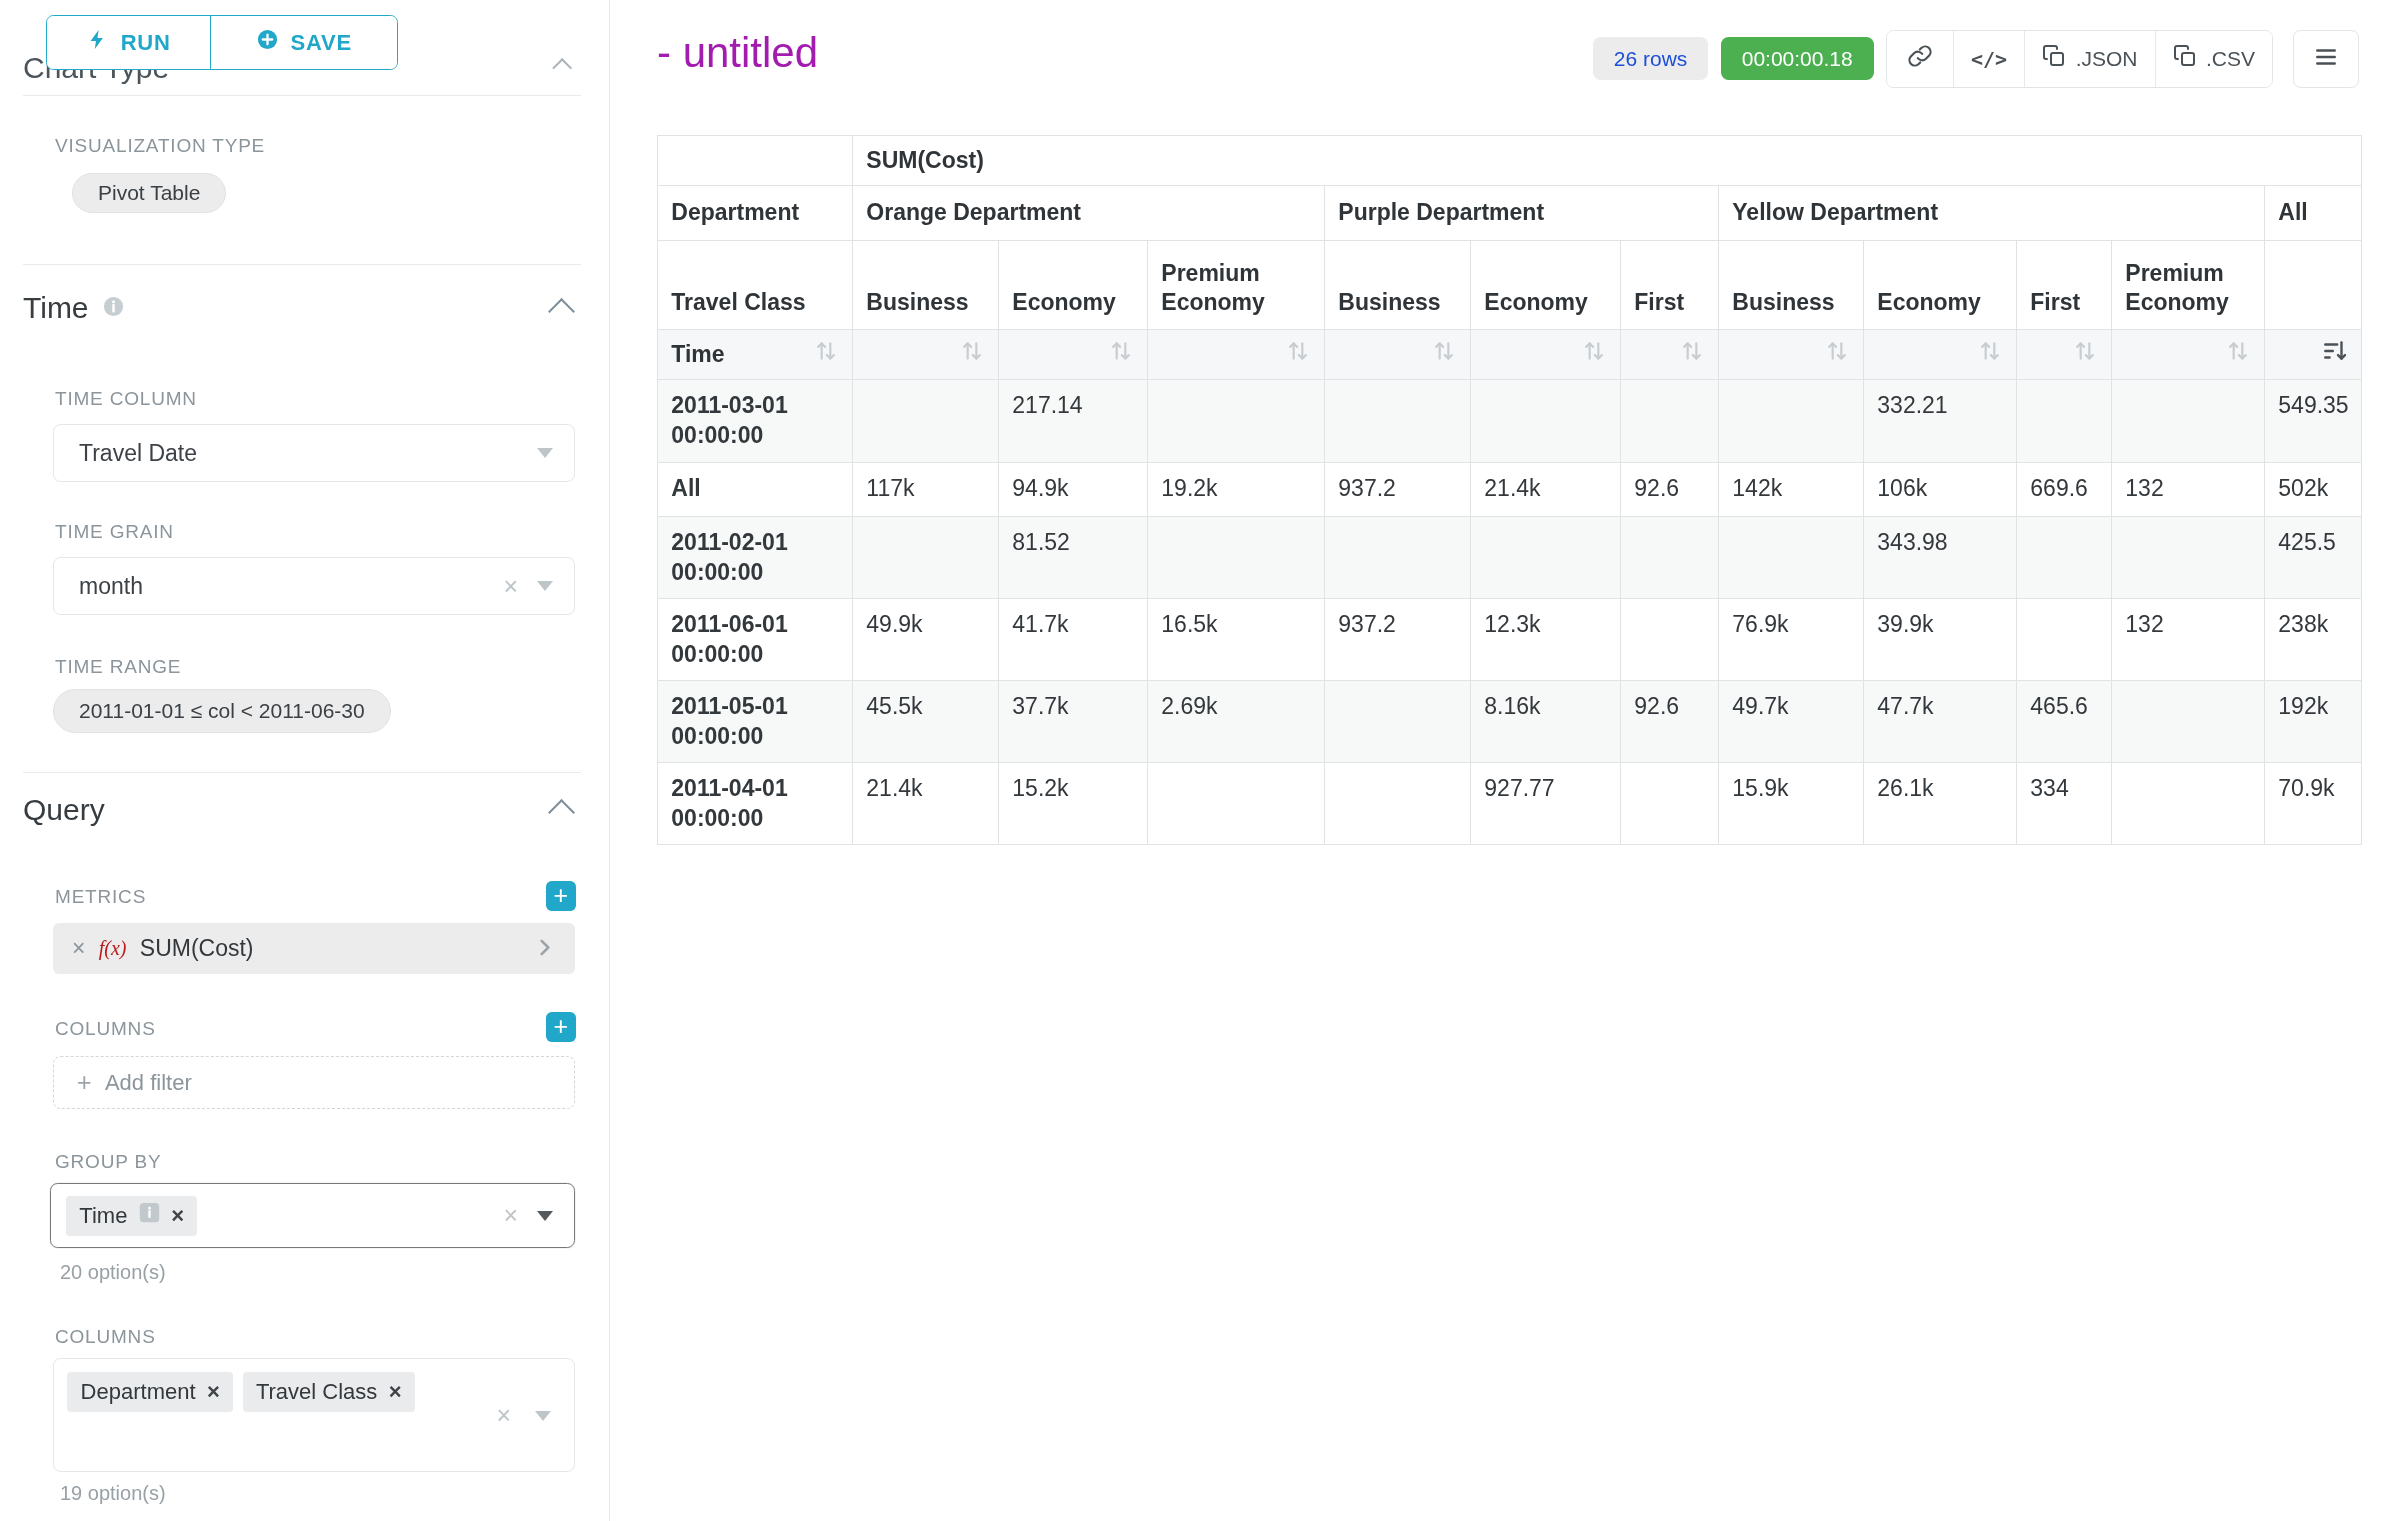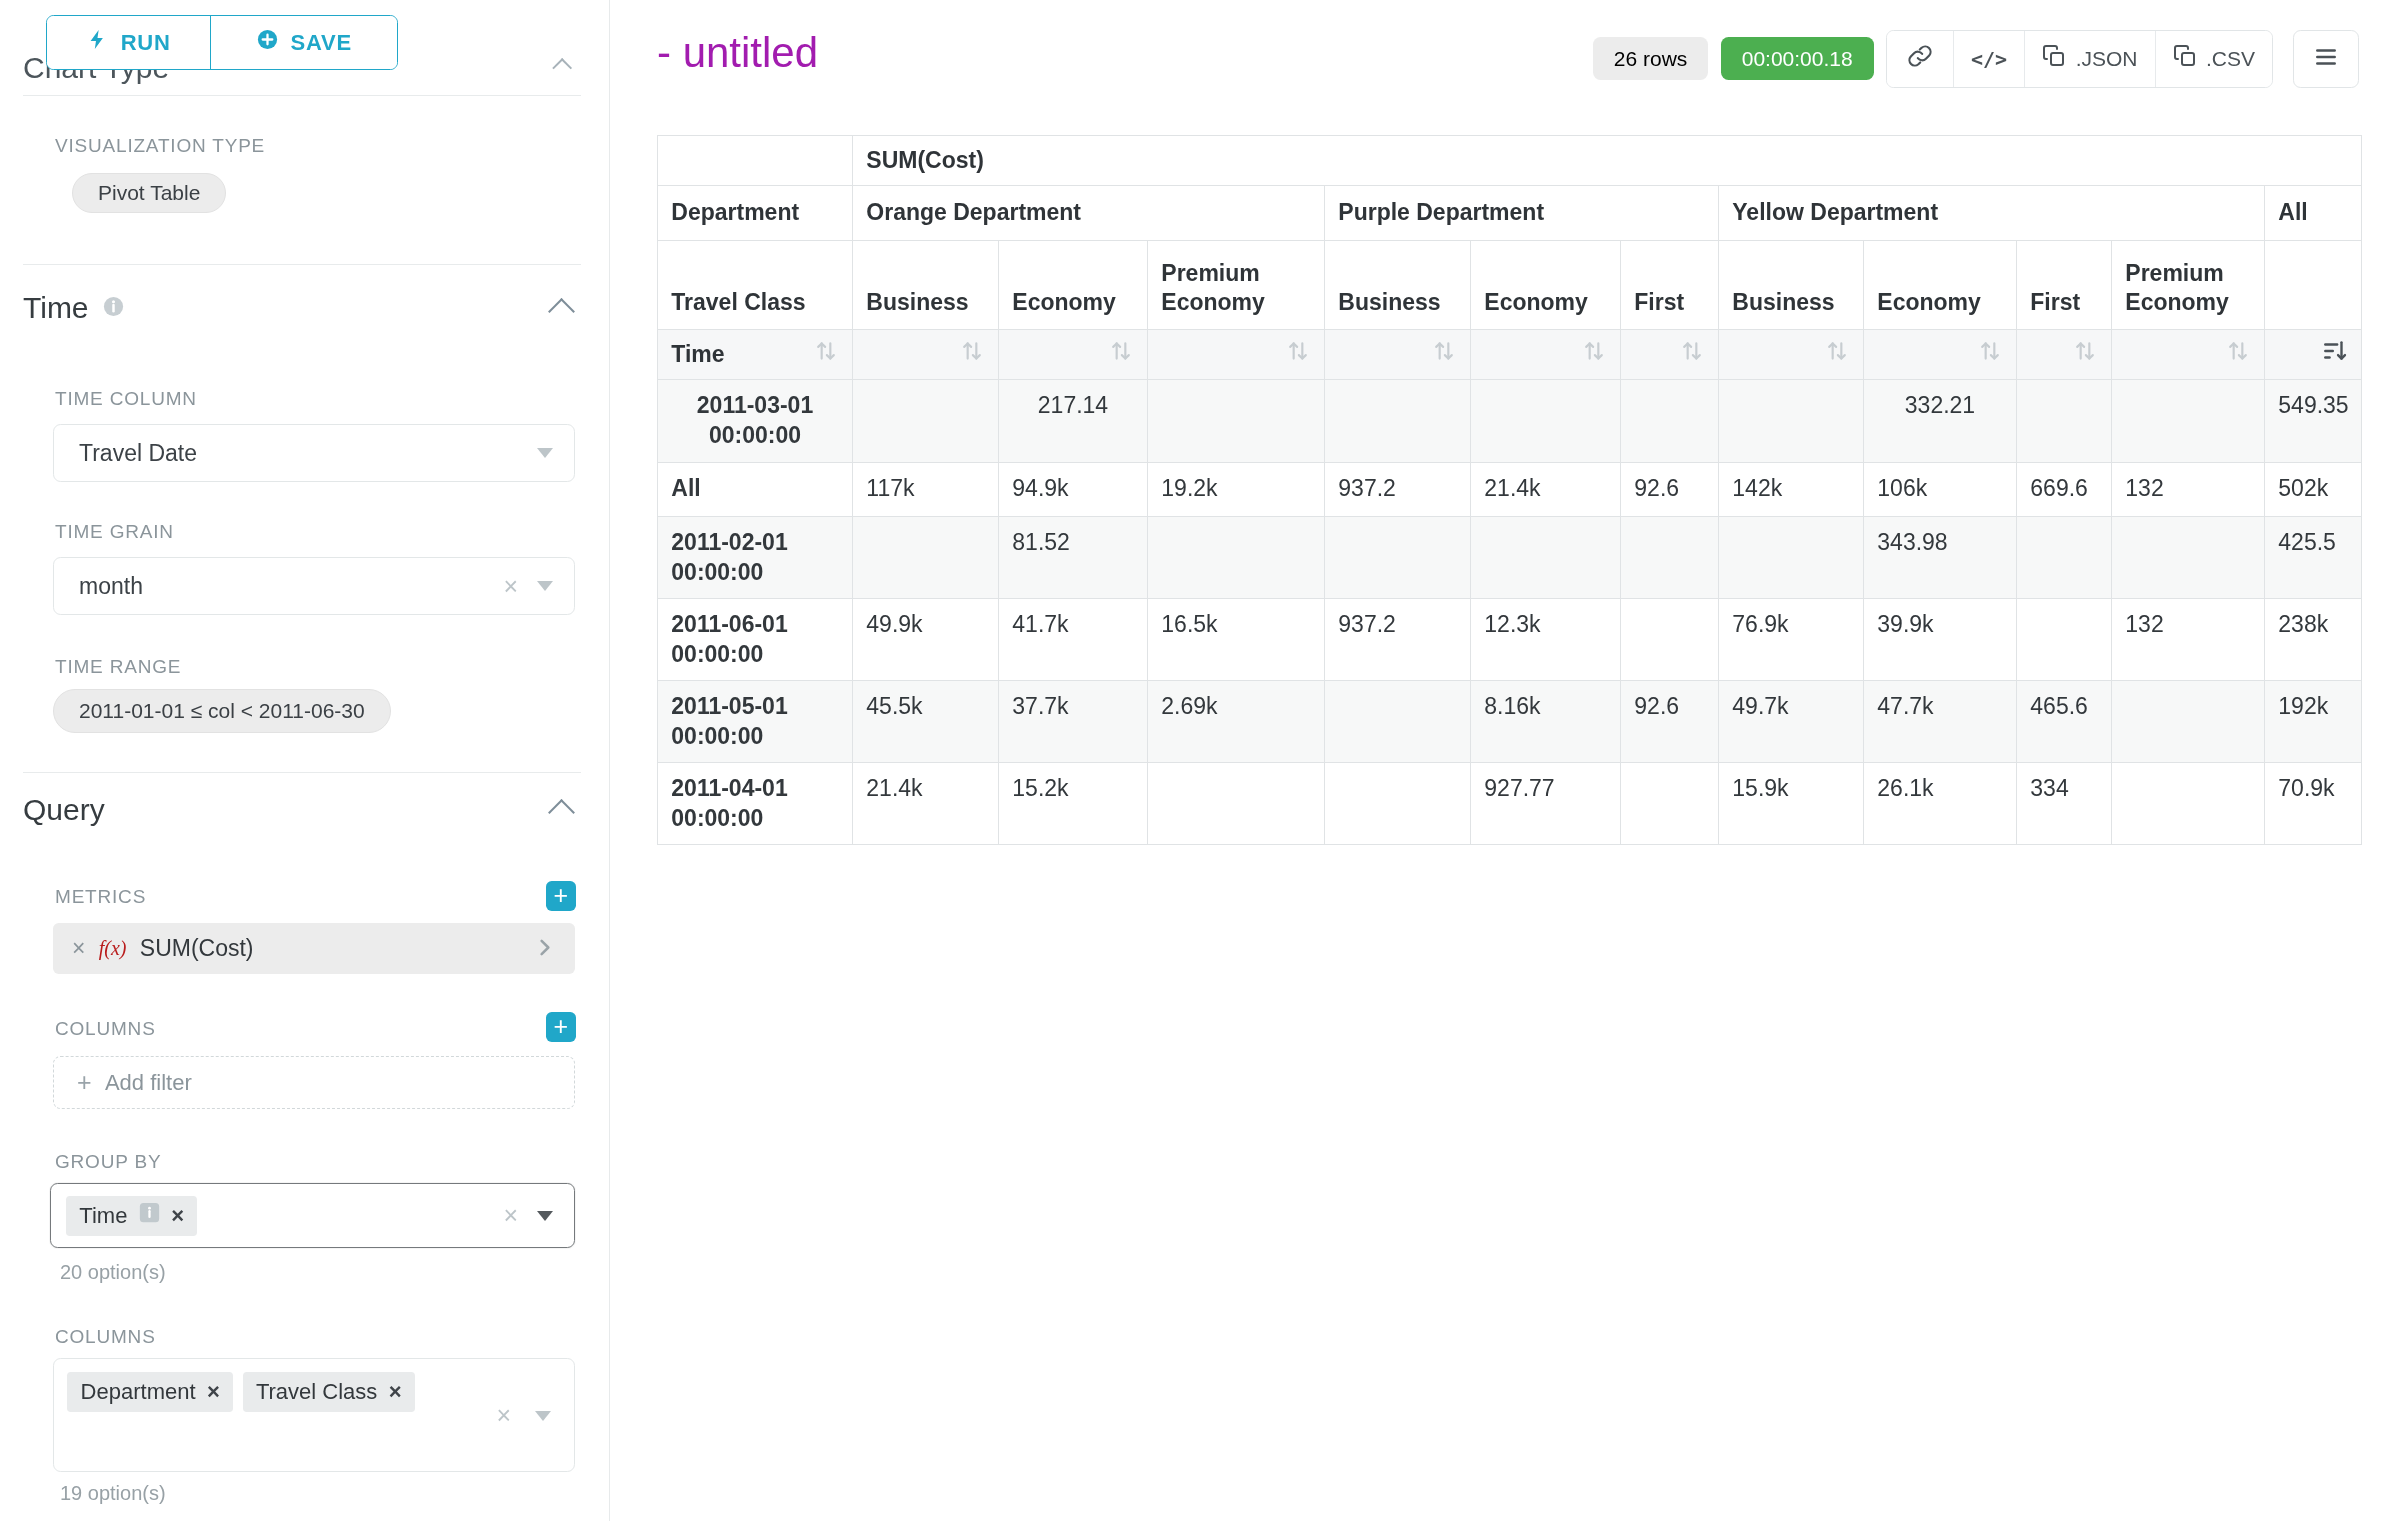"26 rows" .badge { color: #000000 -> #1d4ed8 }
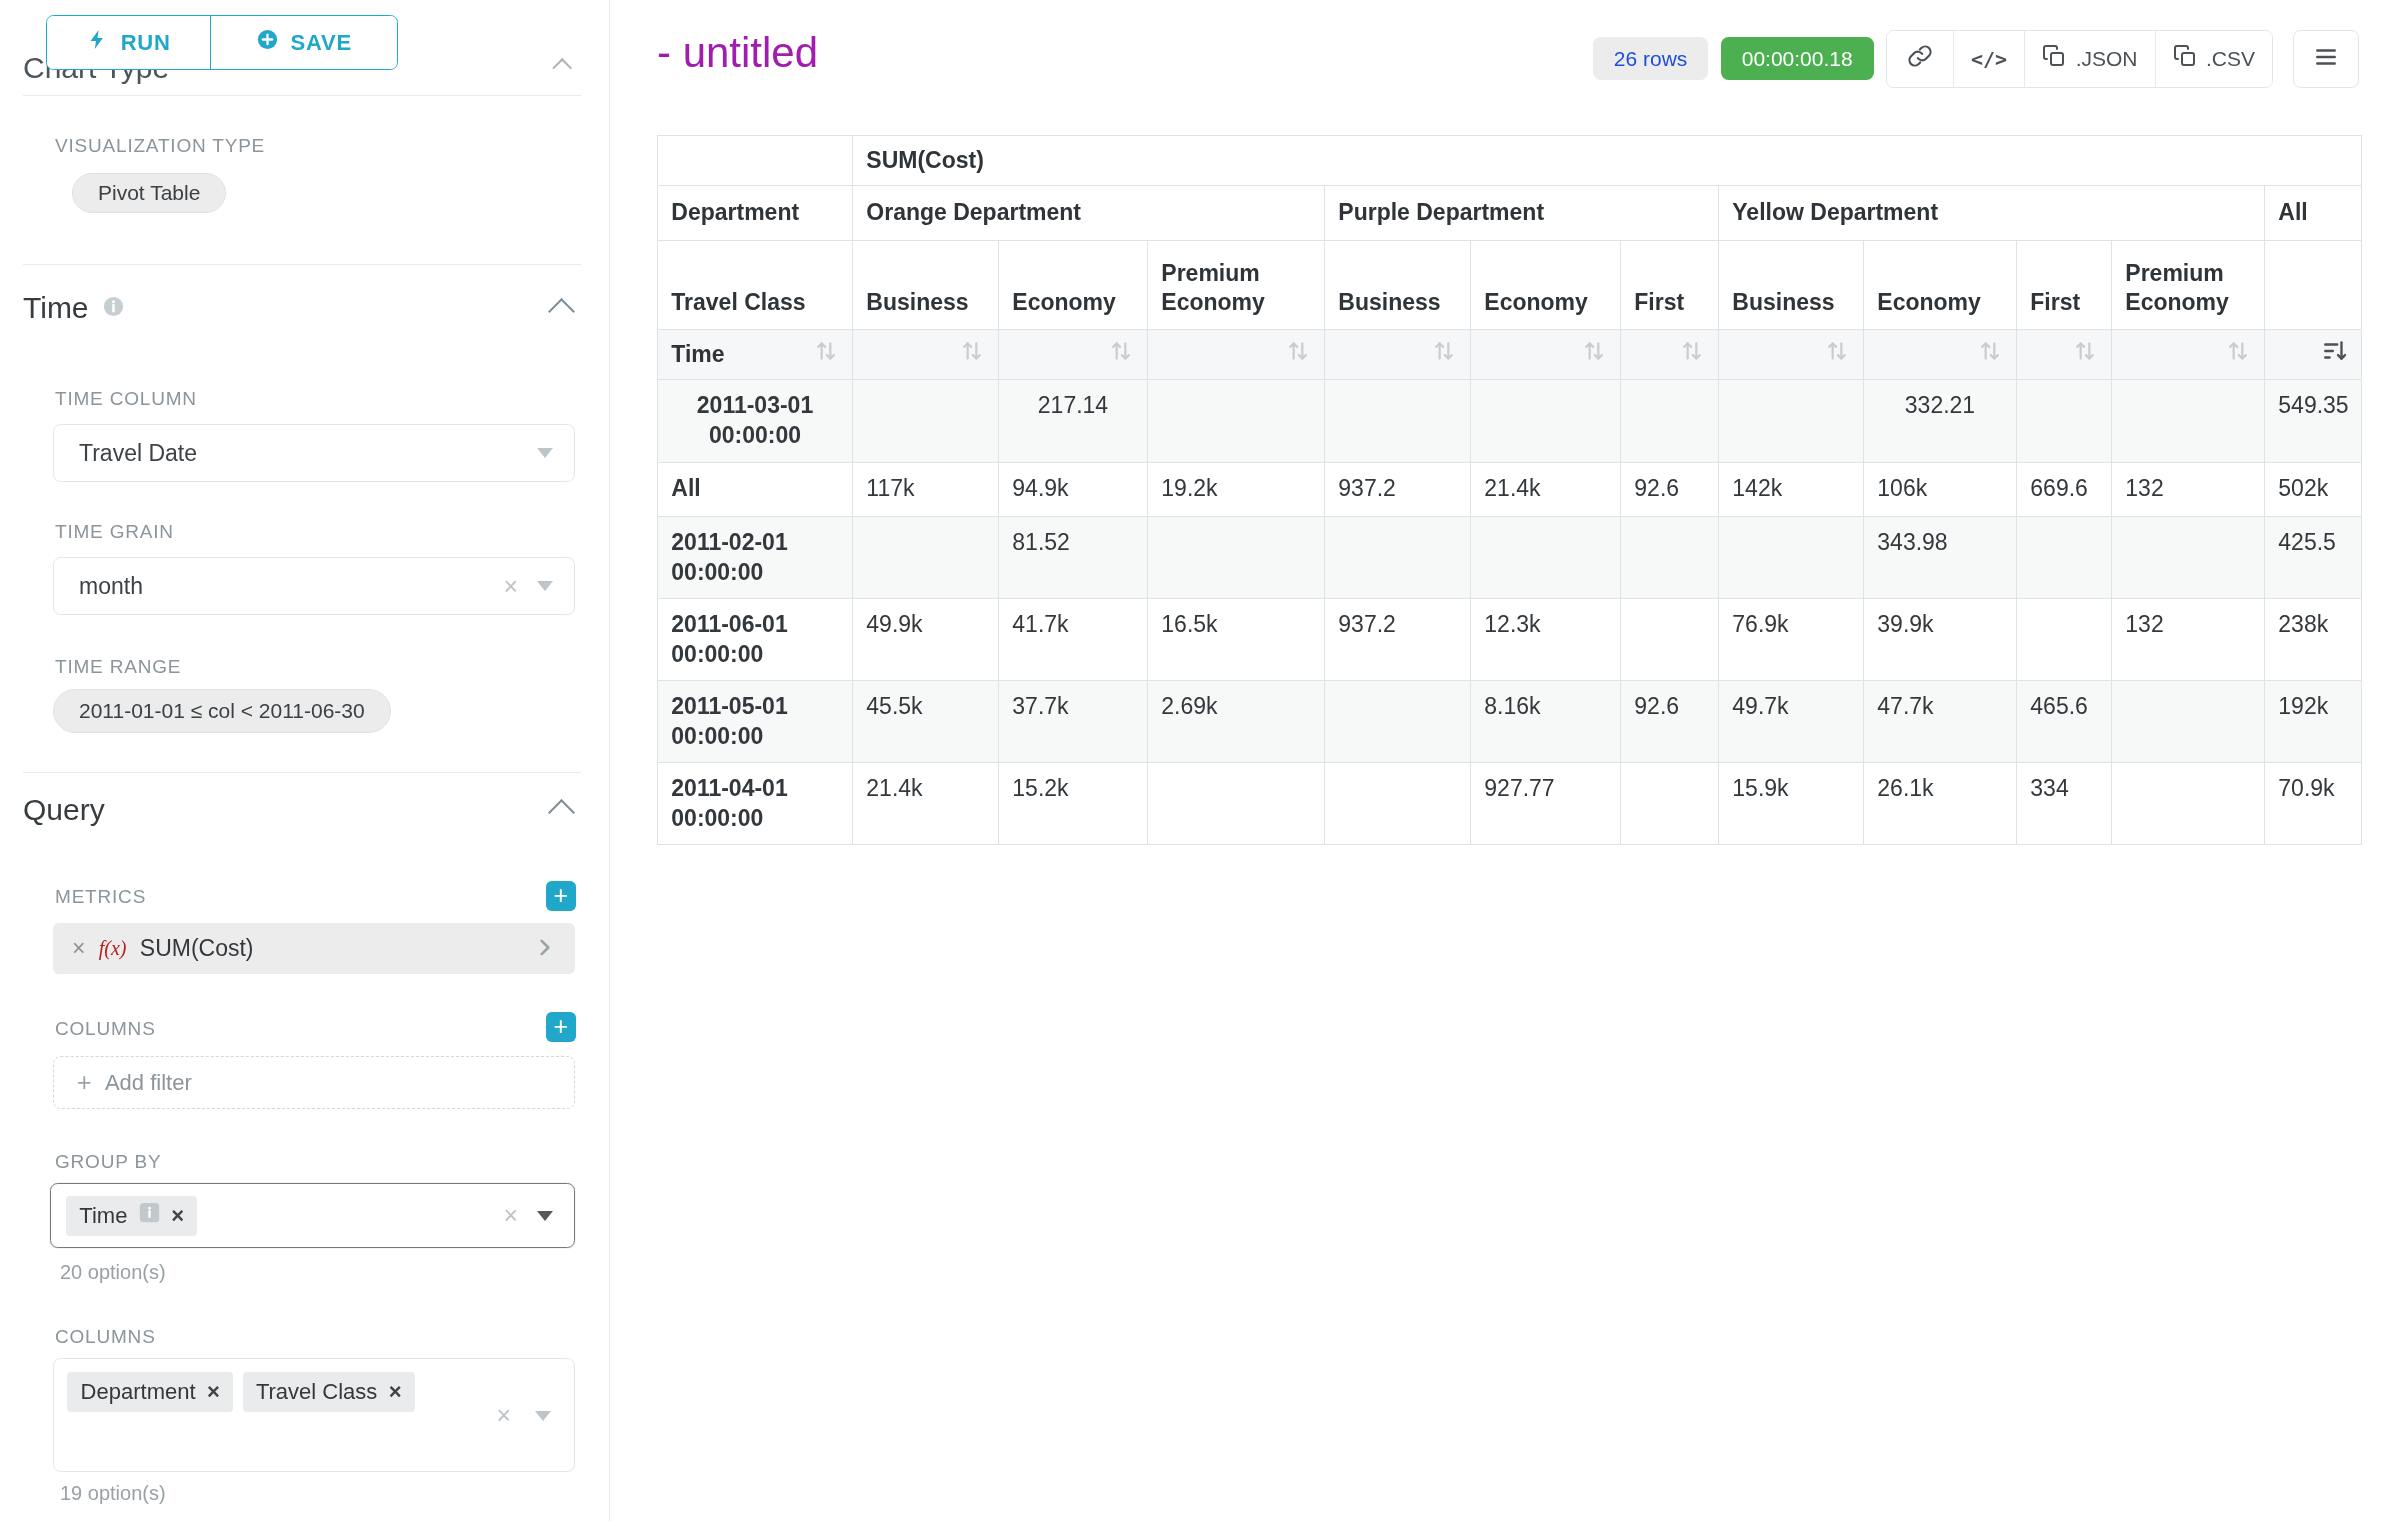"2011-03-01 00:00:00" .pivot tbody tr:nth-child(1) { text-align: center -> none }
